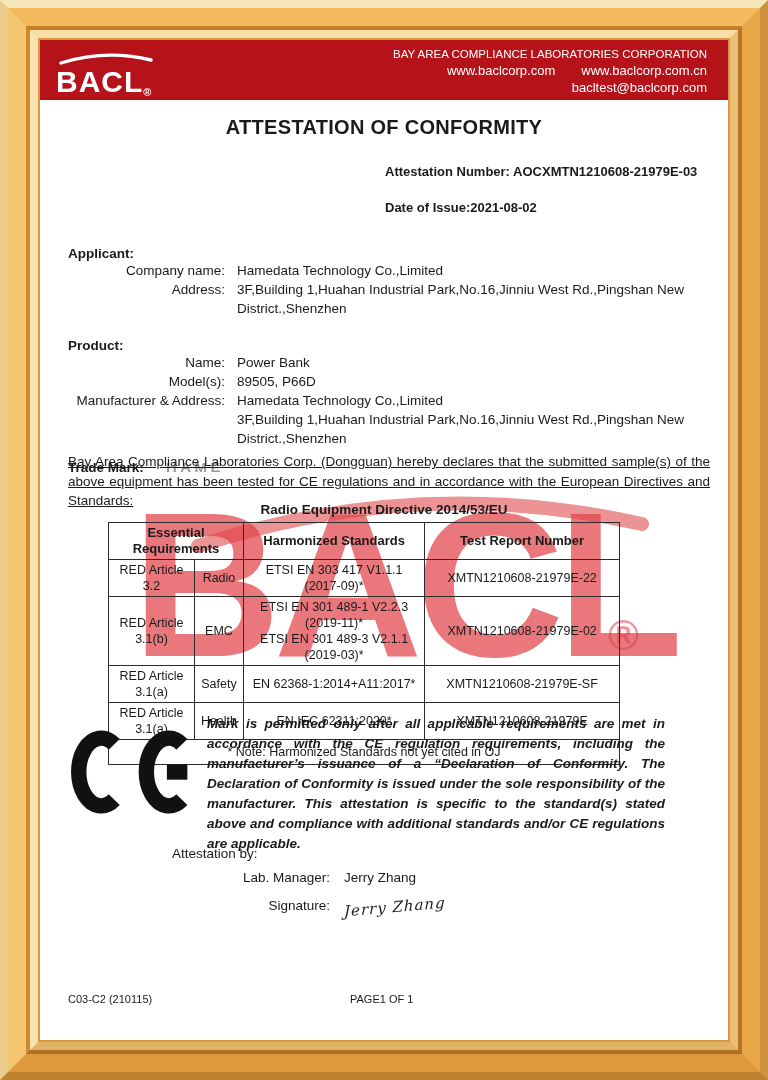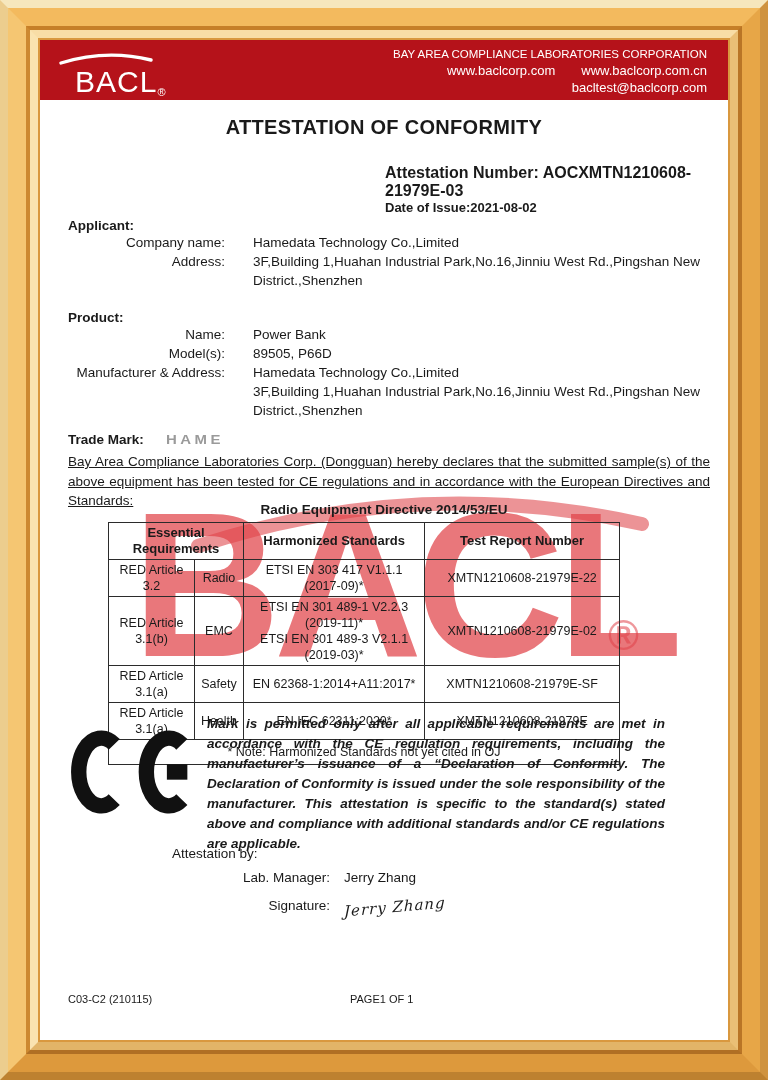"BACL®" .logo-word { font-weight: normal -> bold; margin-left: 19px -> none }
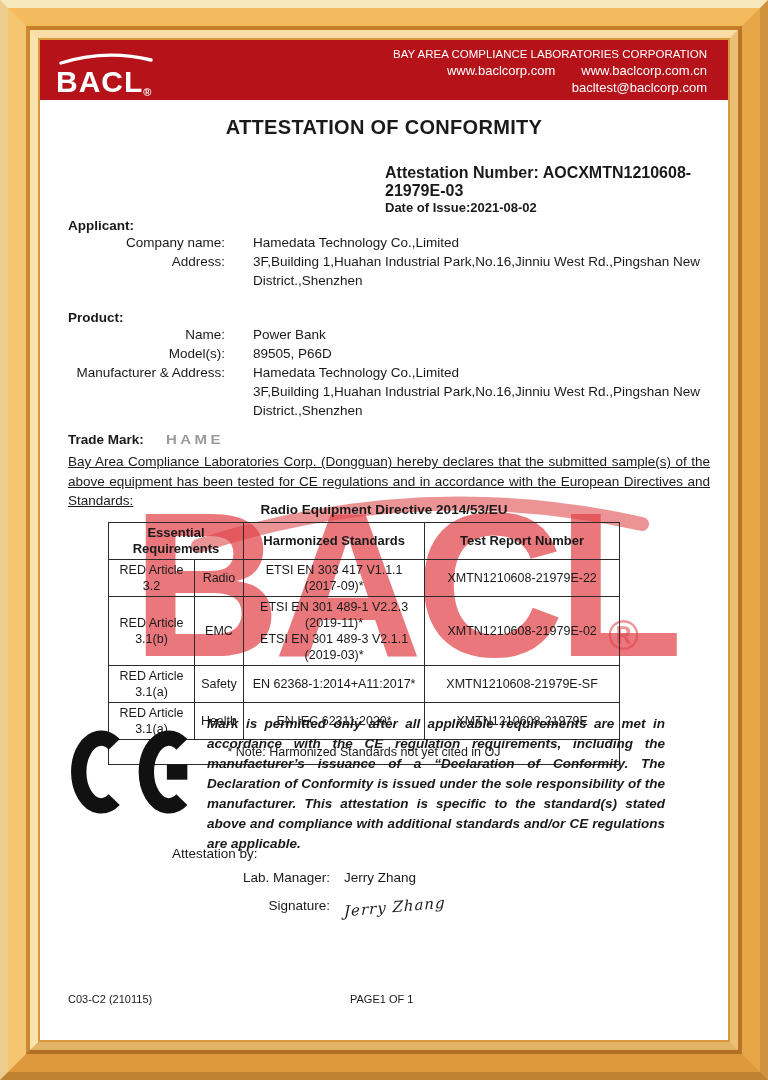"Attestation Number:" .att-num { font-size: 16px -> 13px }
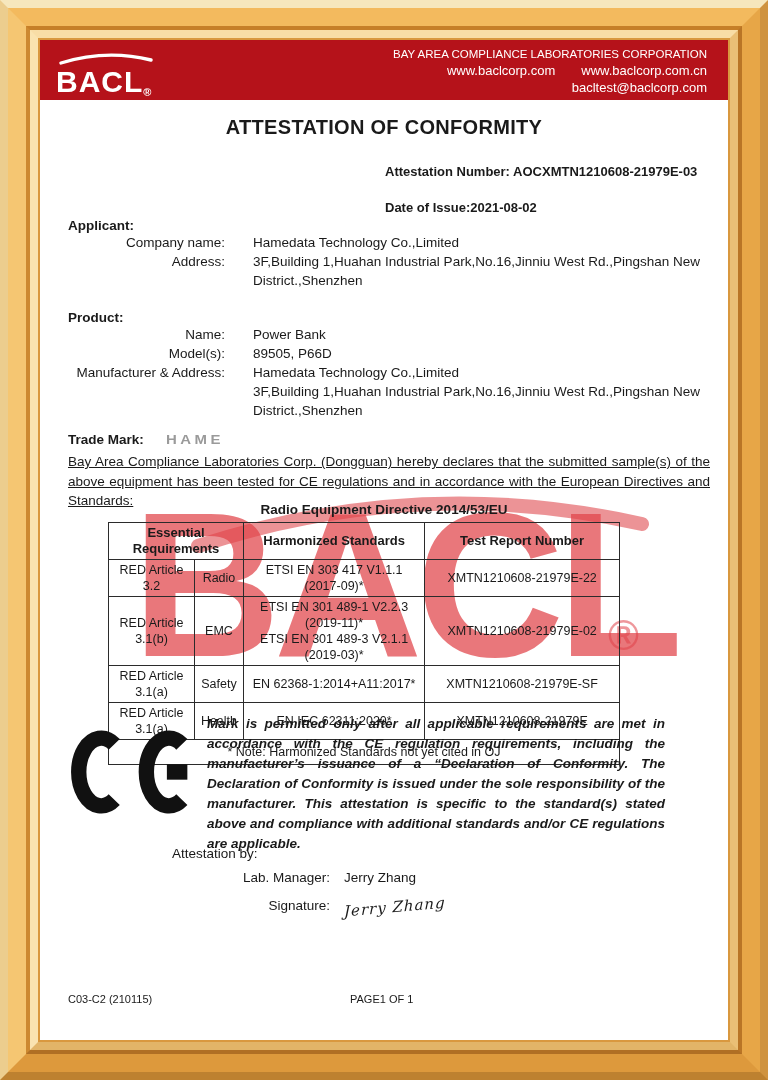"Applicant:" .sec-h { margin-top: none -> 28px }
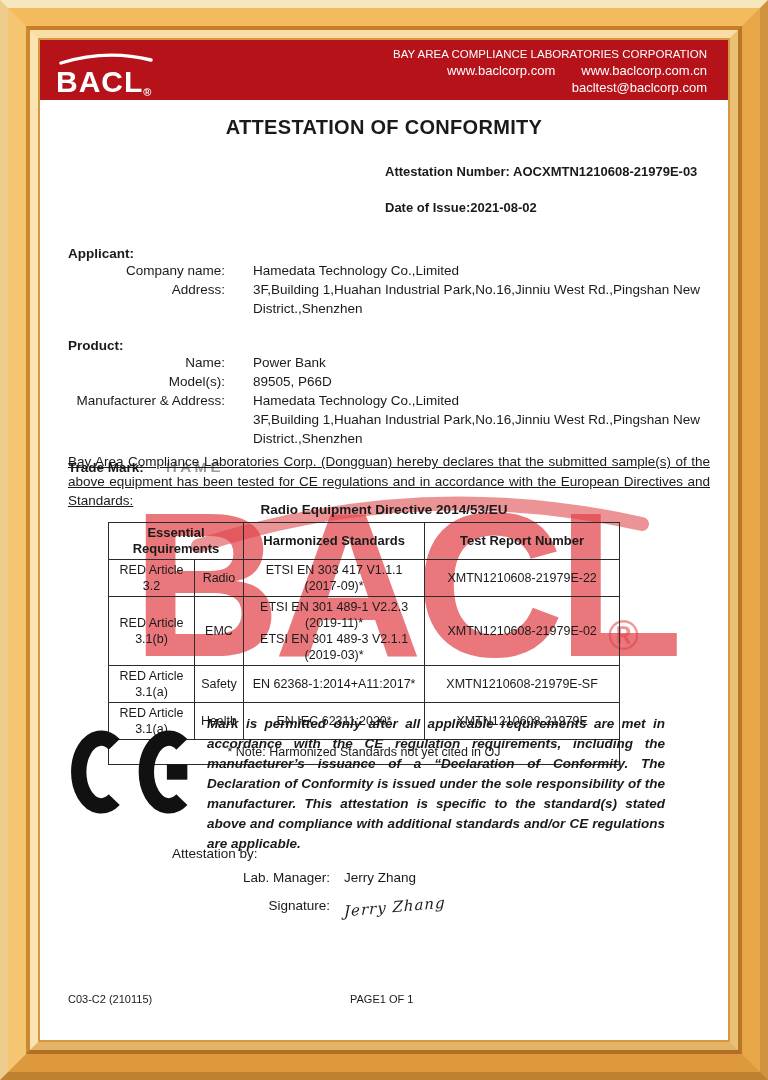"Company name:" .kv { column-gap: 28px -> 12px }
